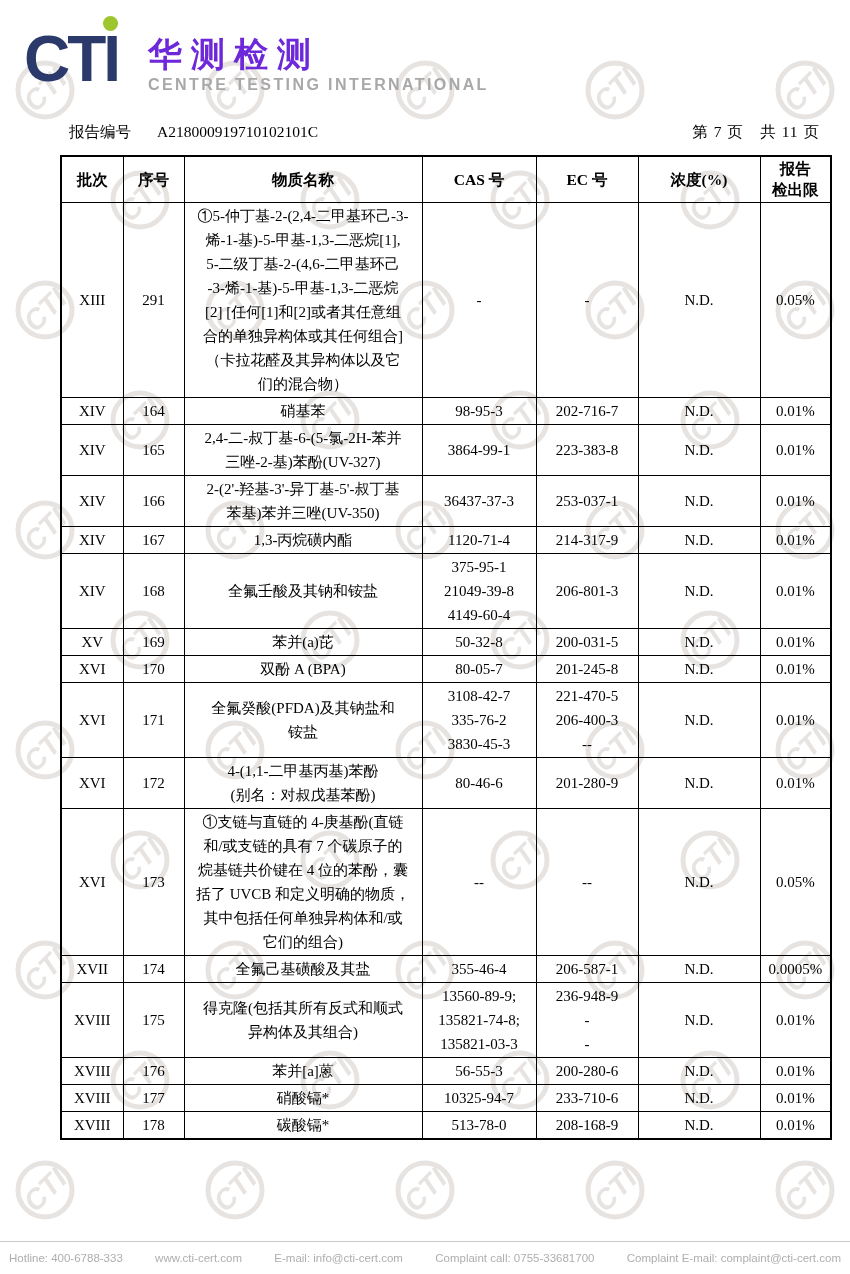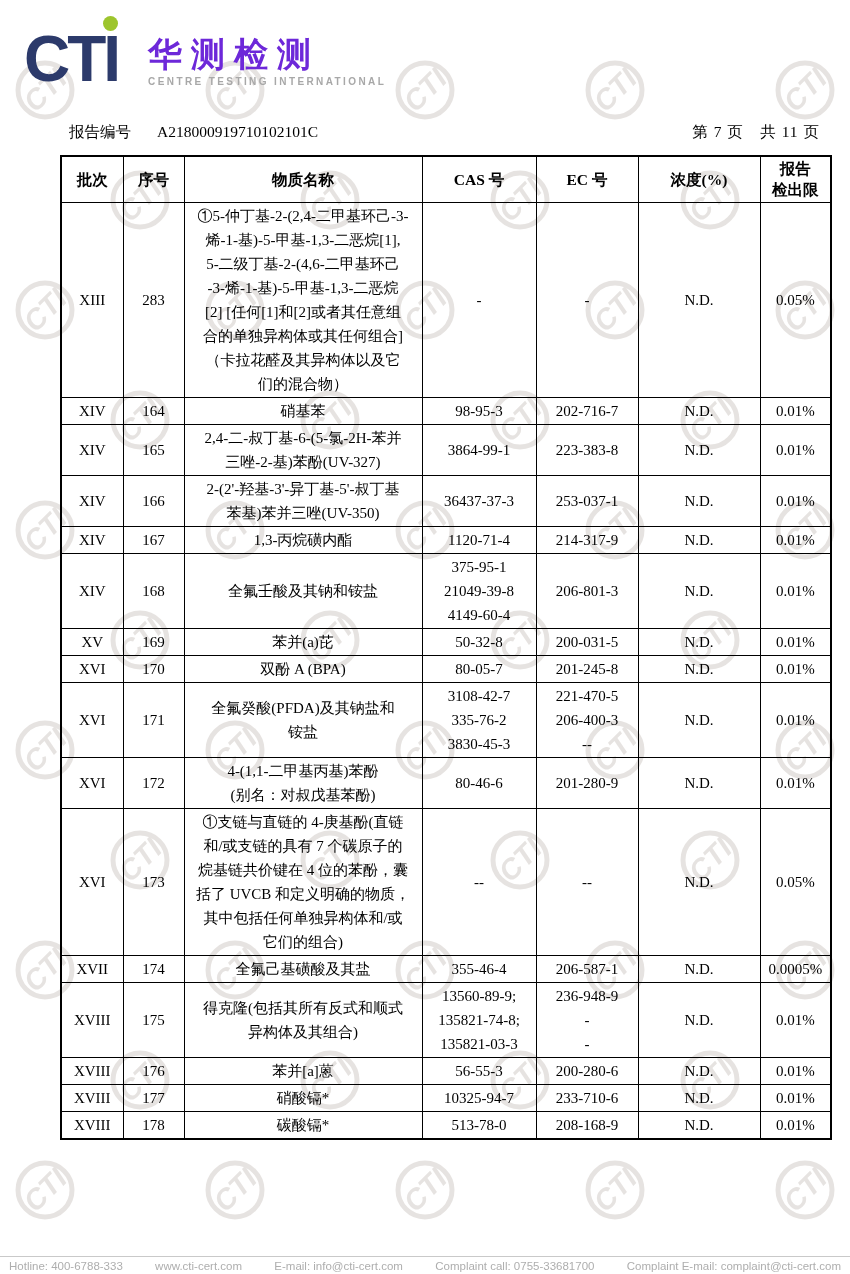"CENTRE TESTING INTERNATIONAL" .logo-en { font-size: 10px -> 16px }
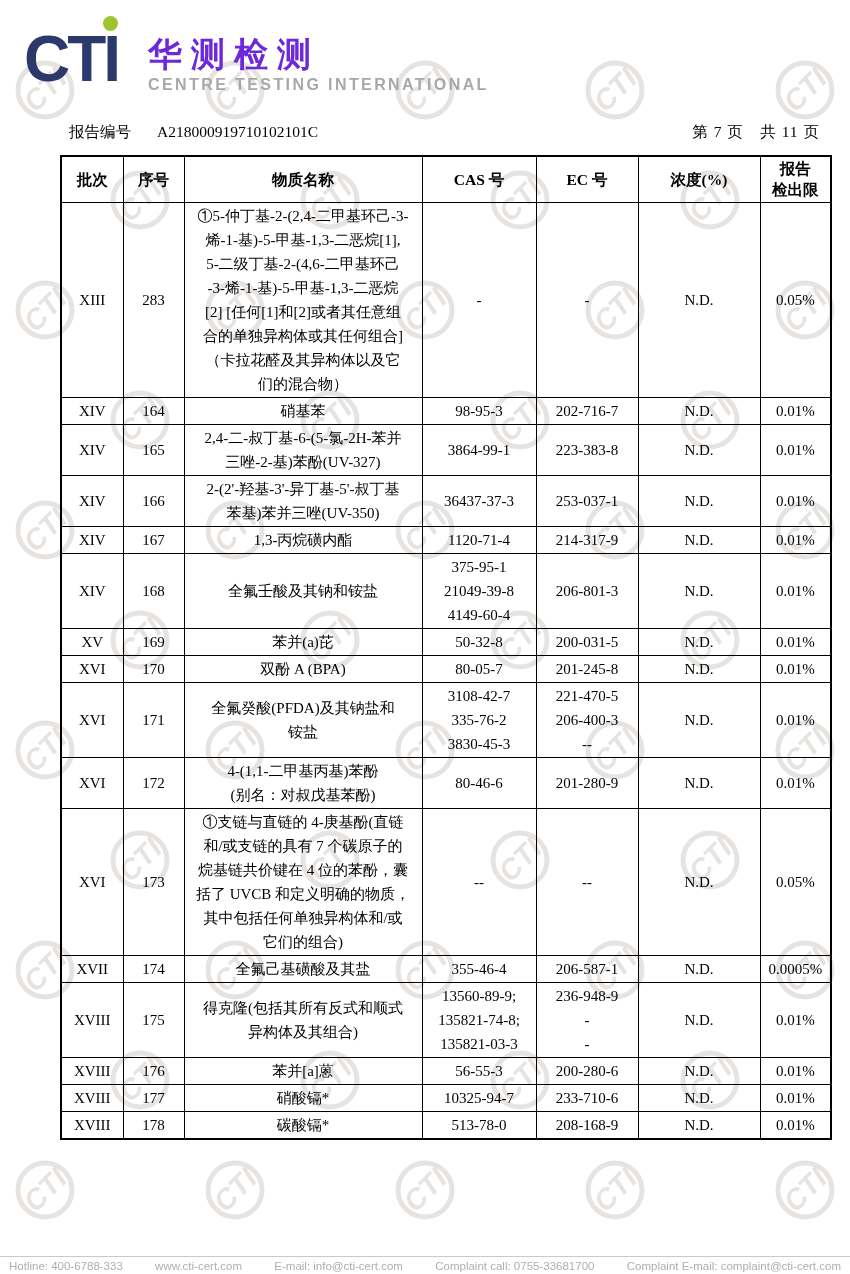"283" td { text: 283 -> 291 }
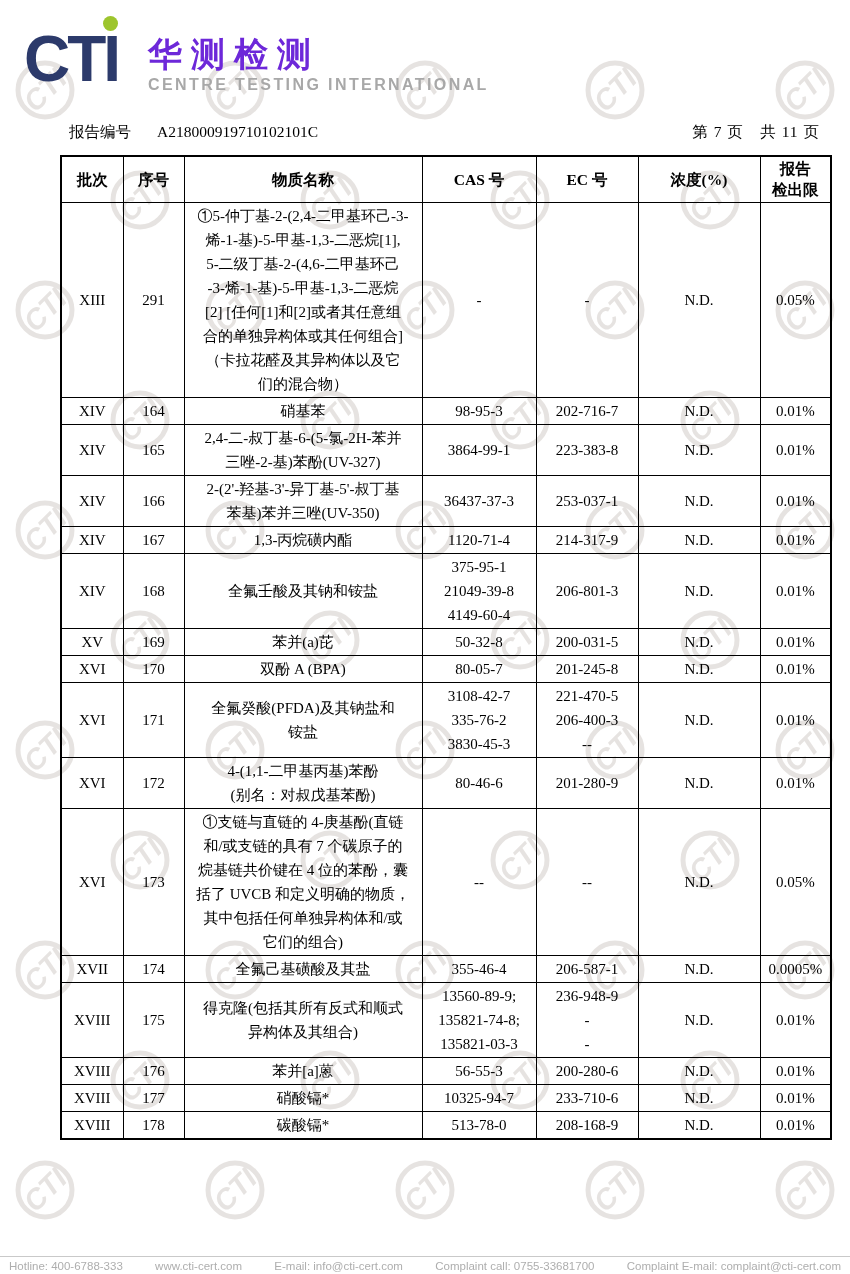"Hotline: 400-6788-333" .footer { height: 18px -> 33px }
